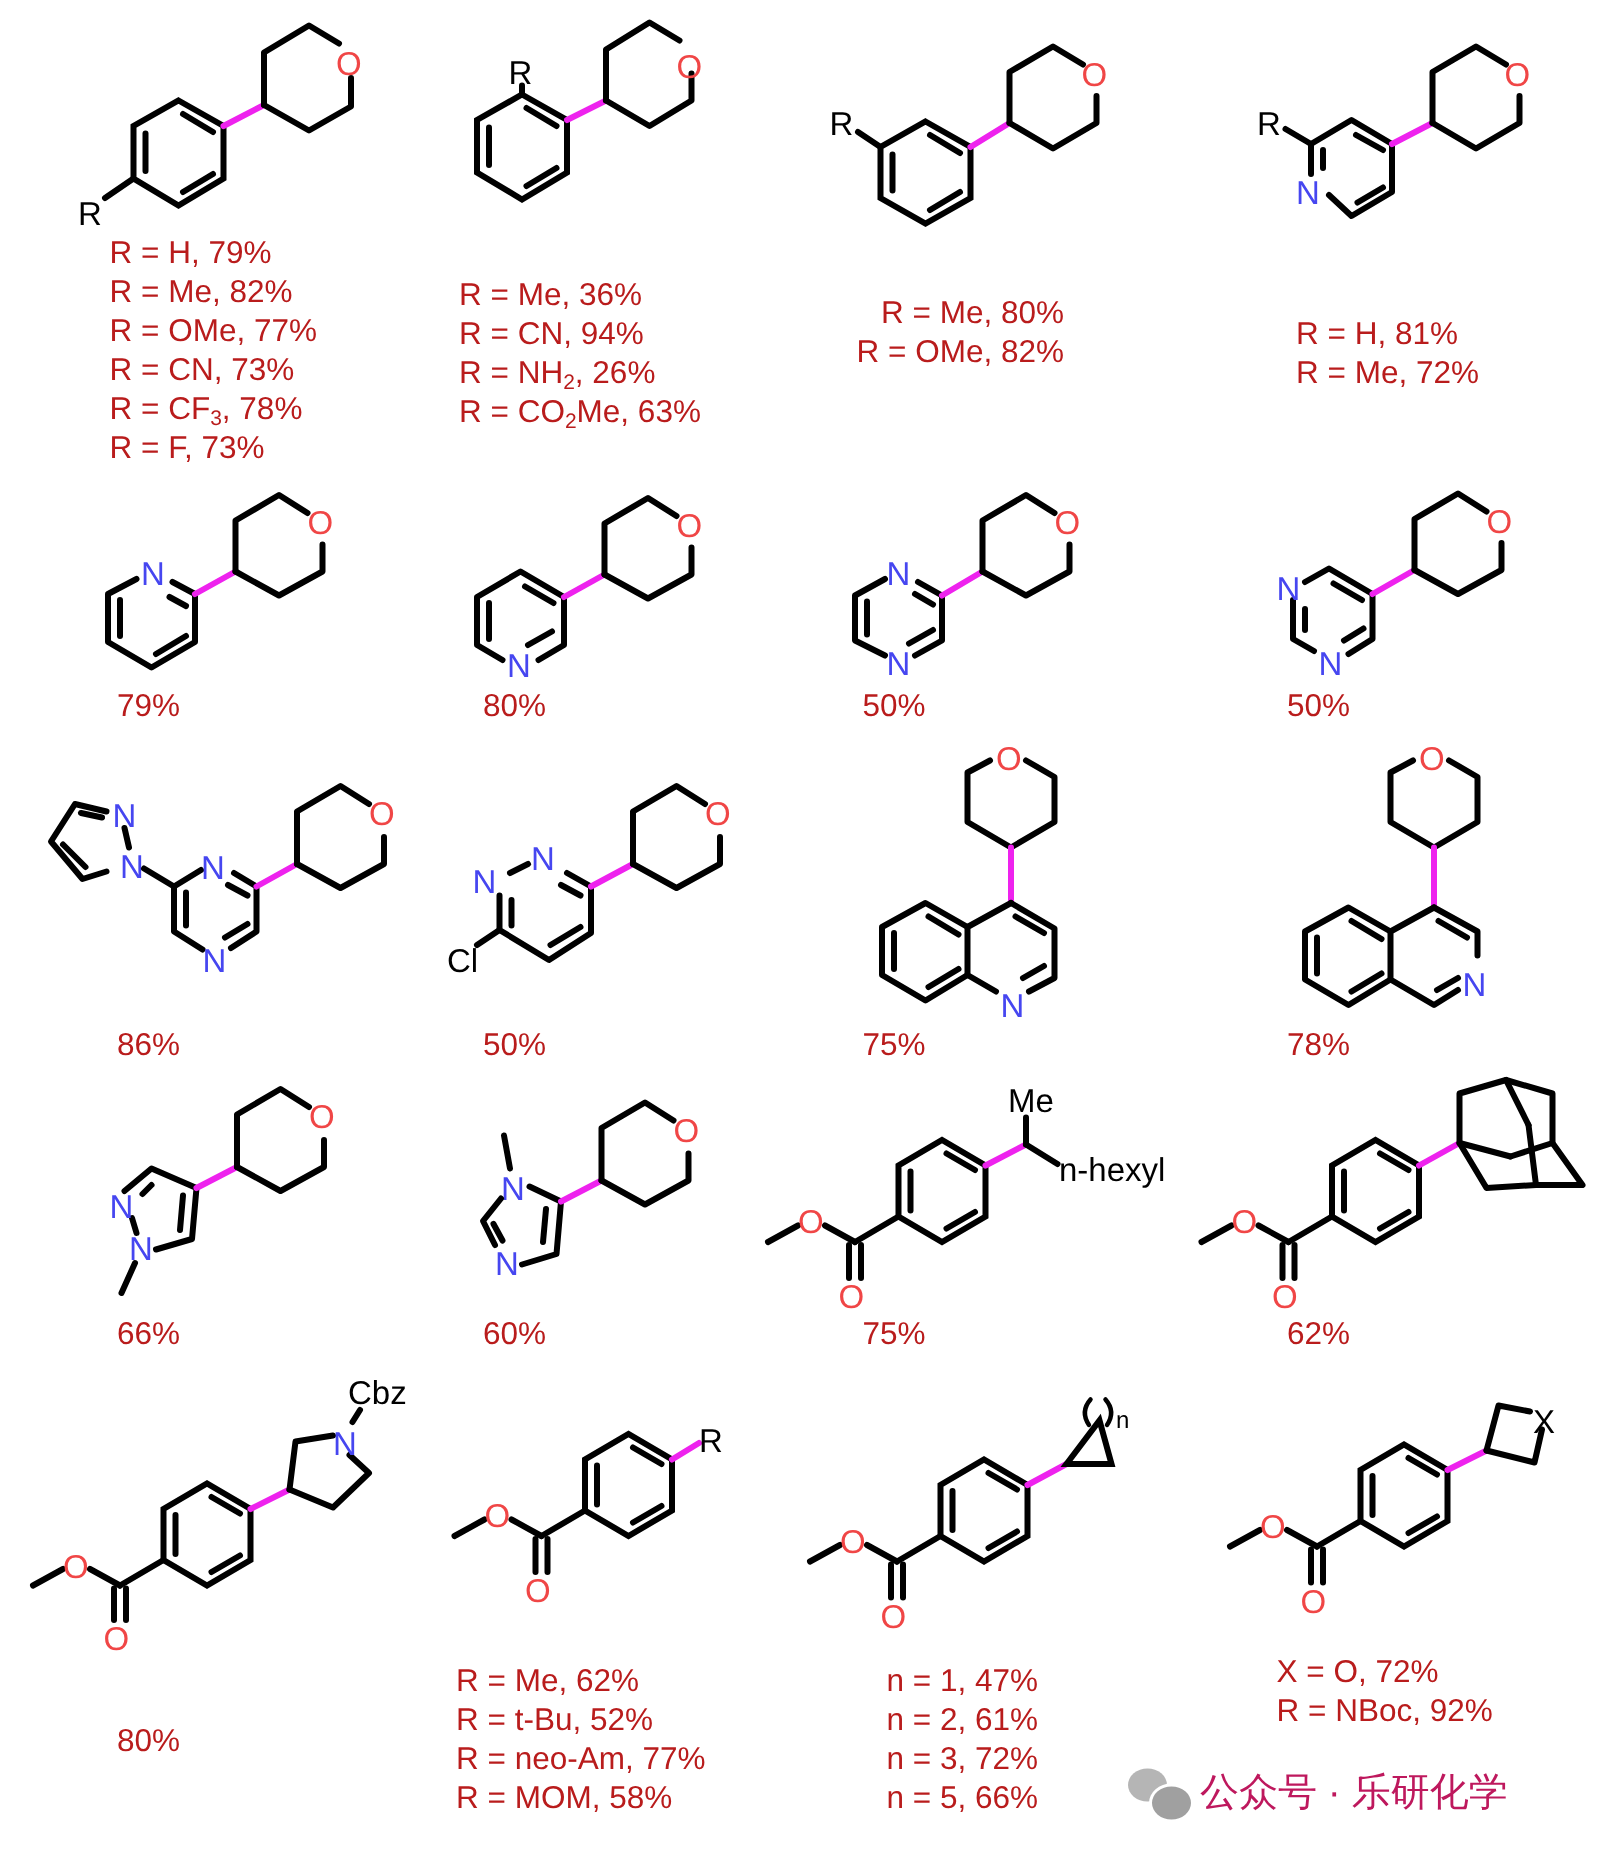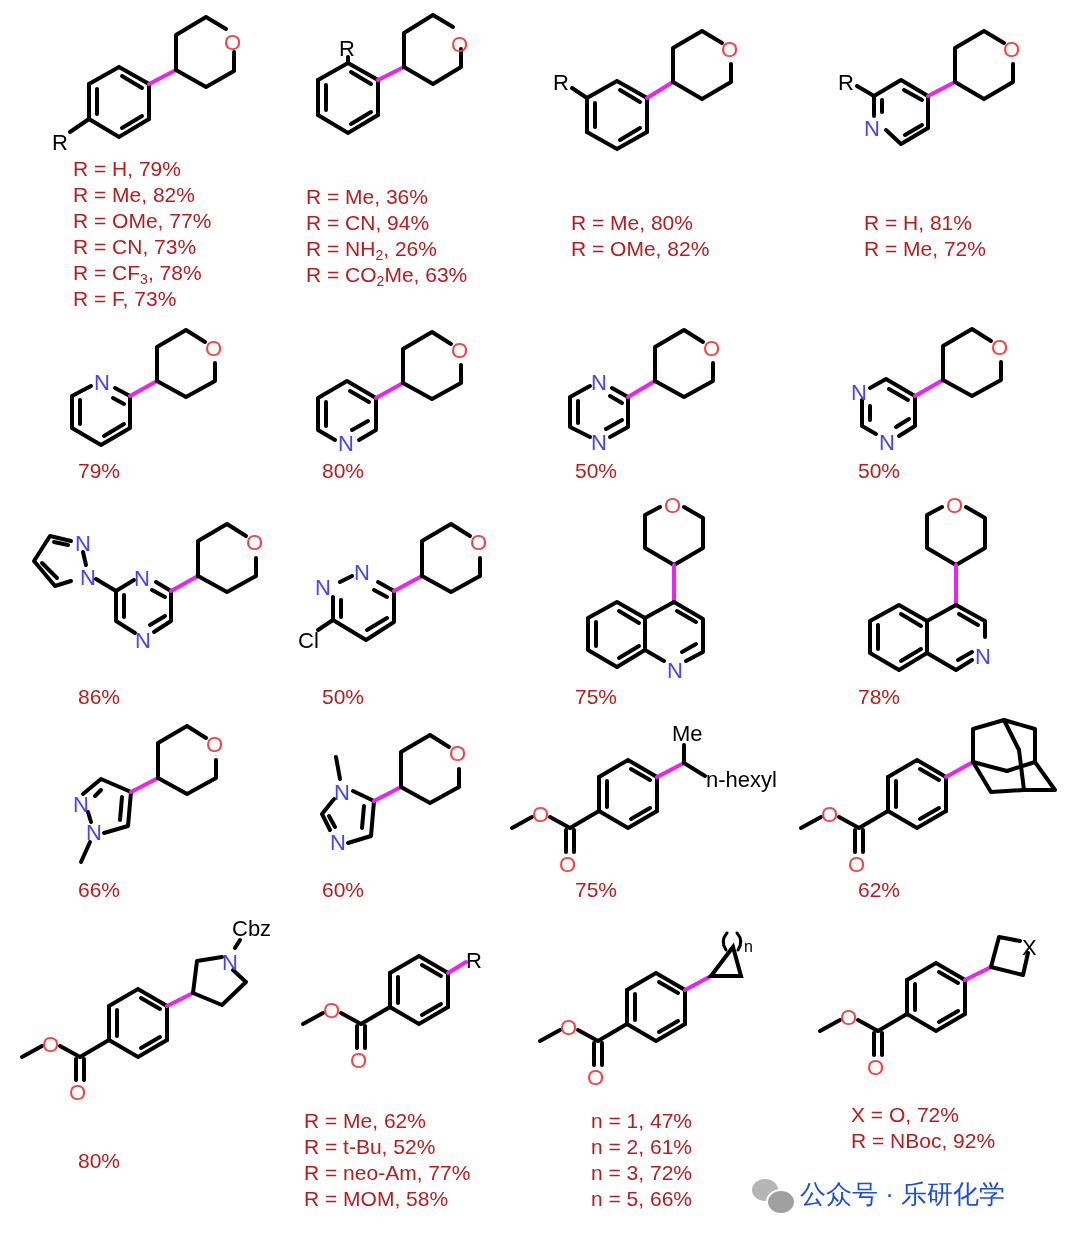"R = Me, 80%" div.lbl { text-align: none -> right; top: 210px -> 196px }
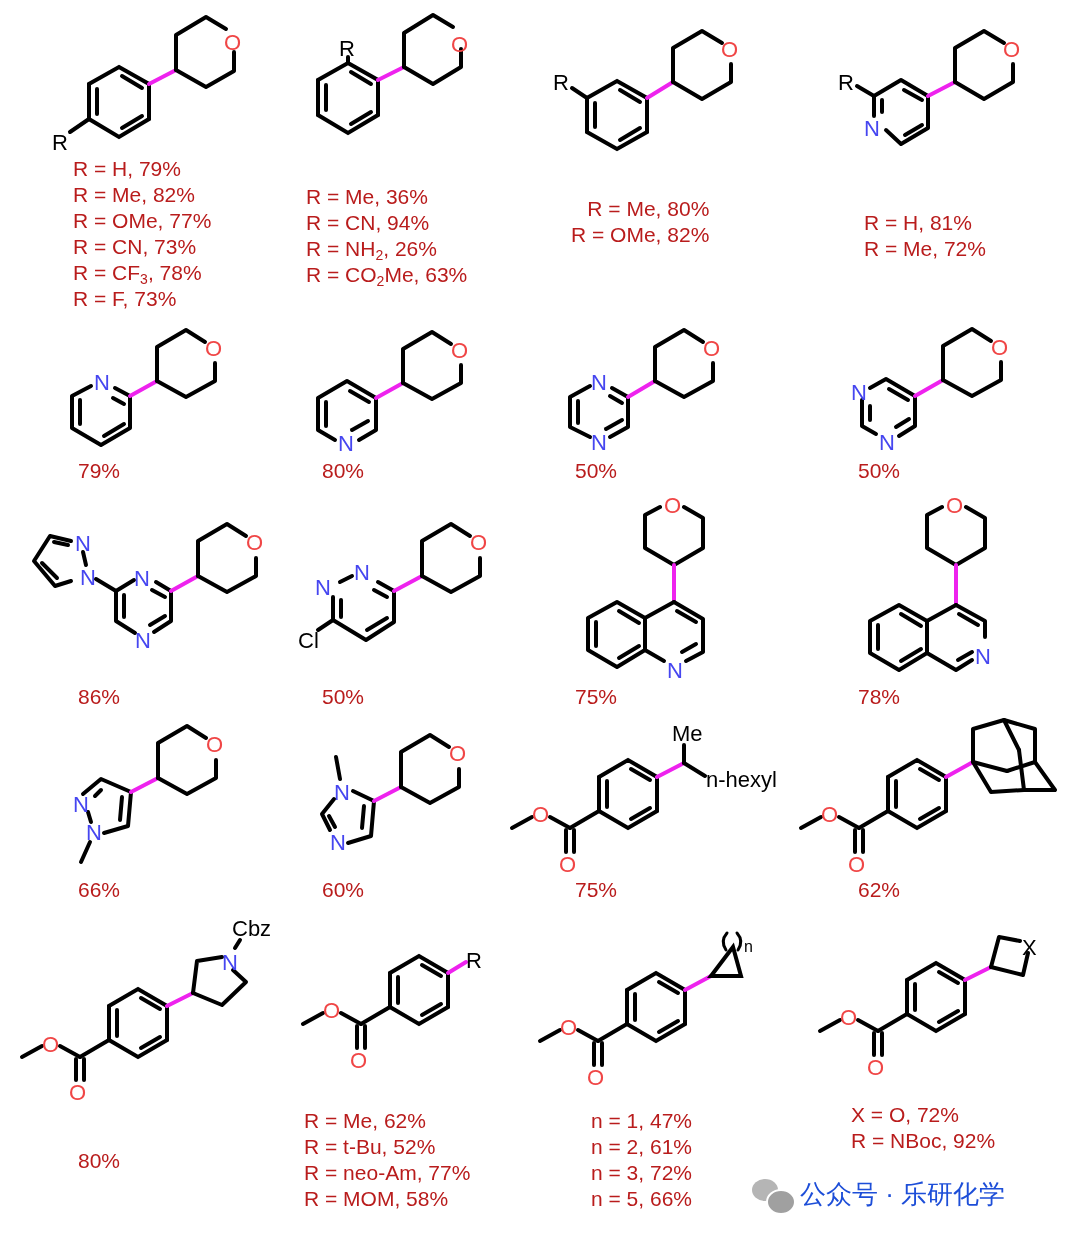"公众号 · 乐研化学" .wm { color: #1d4ed8 -> #be185d }
